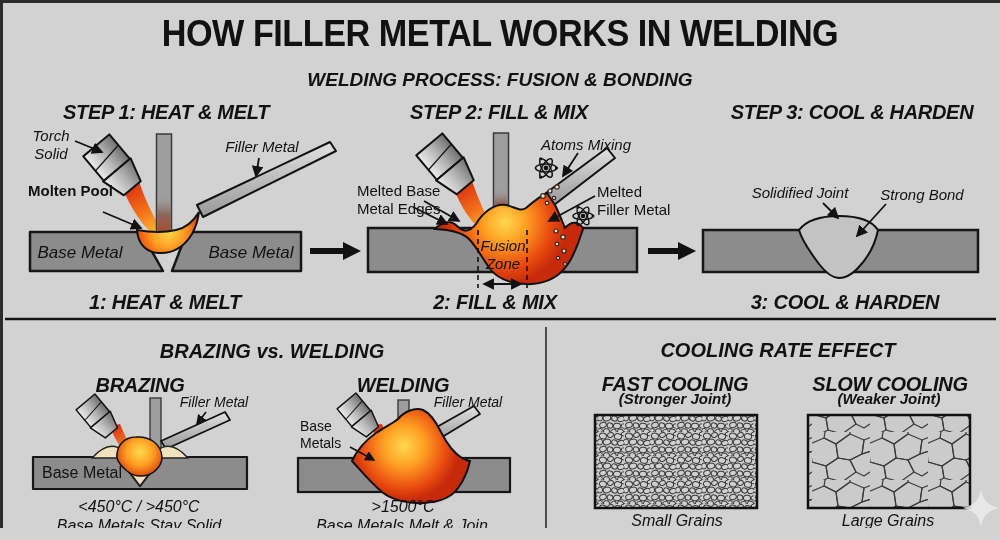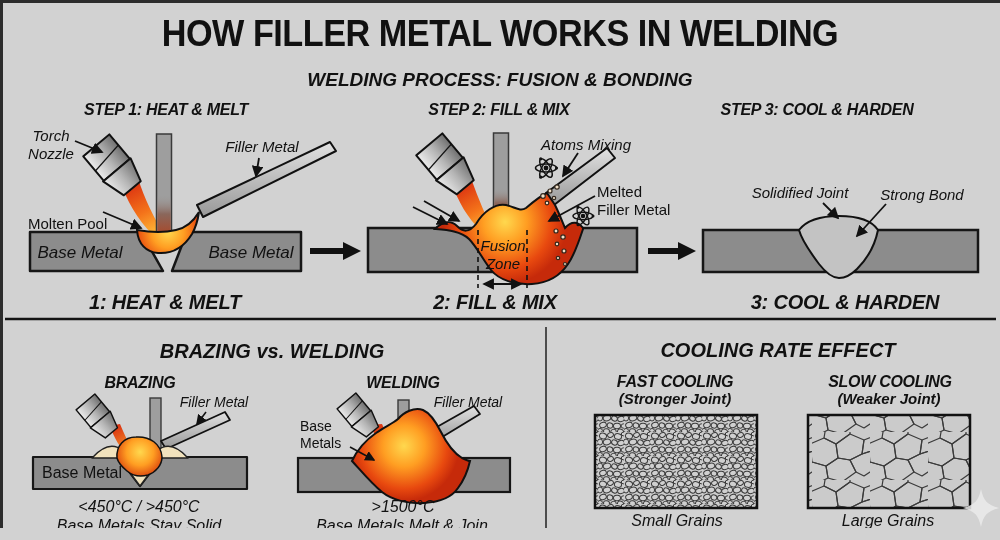"STEP 1: HEAT & MELT" .stephead { font-size: 16px -> 20px }
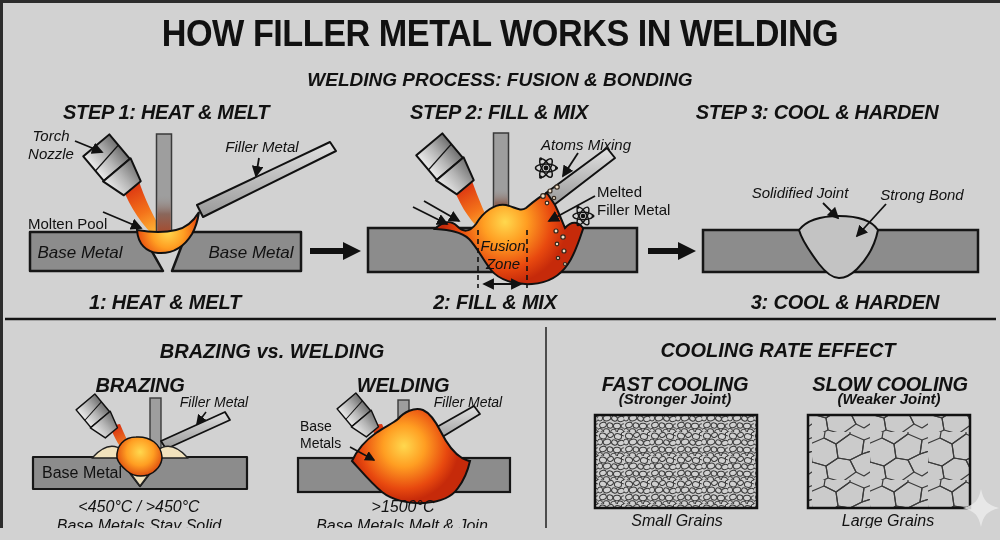"STEP 3: COOL & HARDEN" div.lbl { left: 817px -> 852px }
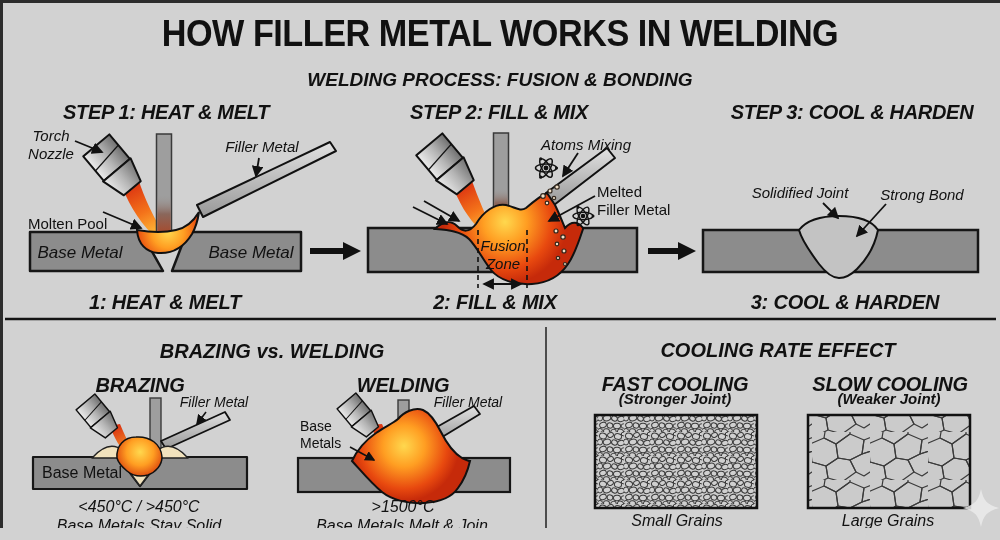"Nozzle" span { text: Nozzle -> Solid }
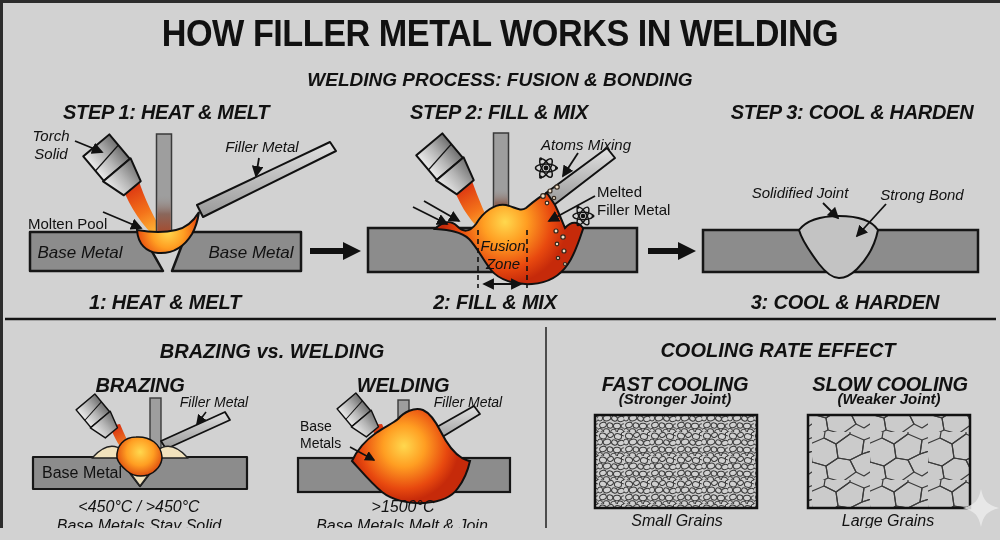"Molten Pool" div.lbl { font-weight: none -> bold; top: 215px -> 182px }
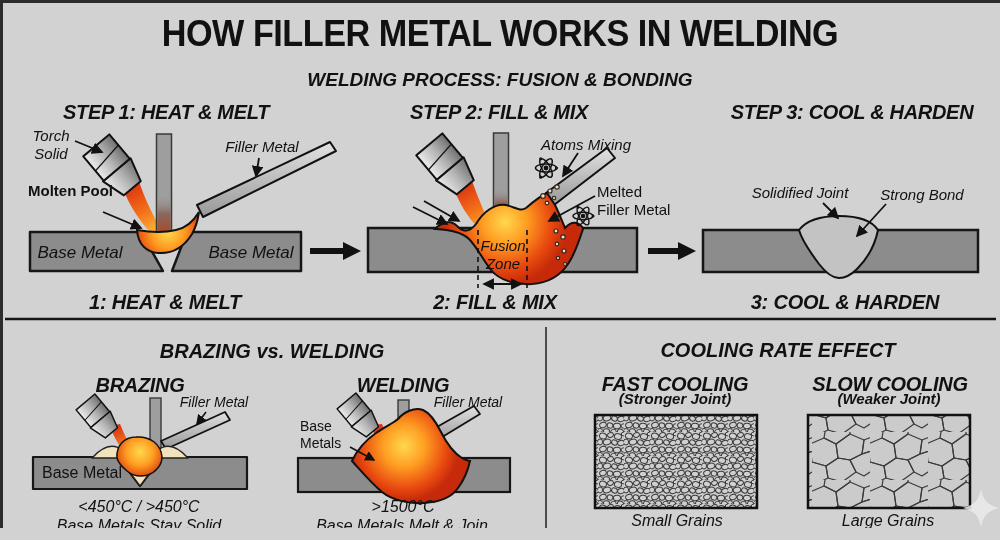"Melted Base" div.lbl { html: none -> <div> <span>Melted Base</span> <span>Metal Edges</span> </div> }
